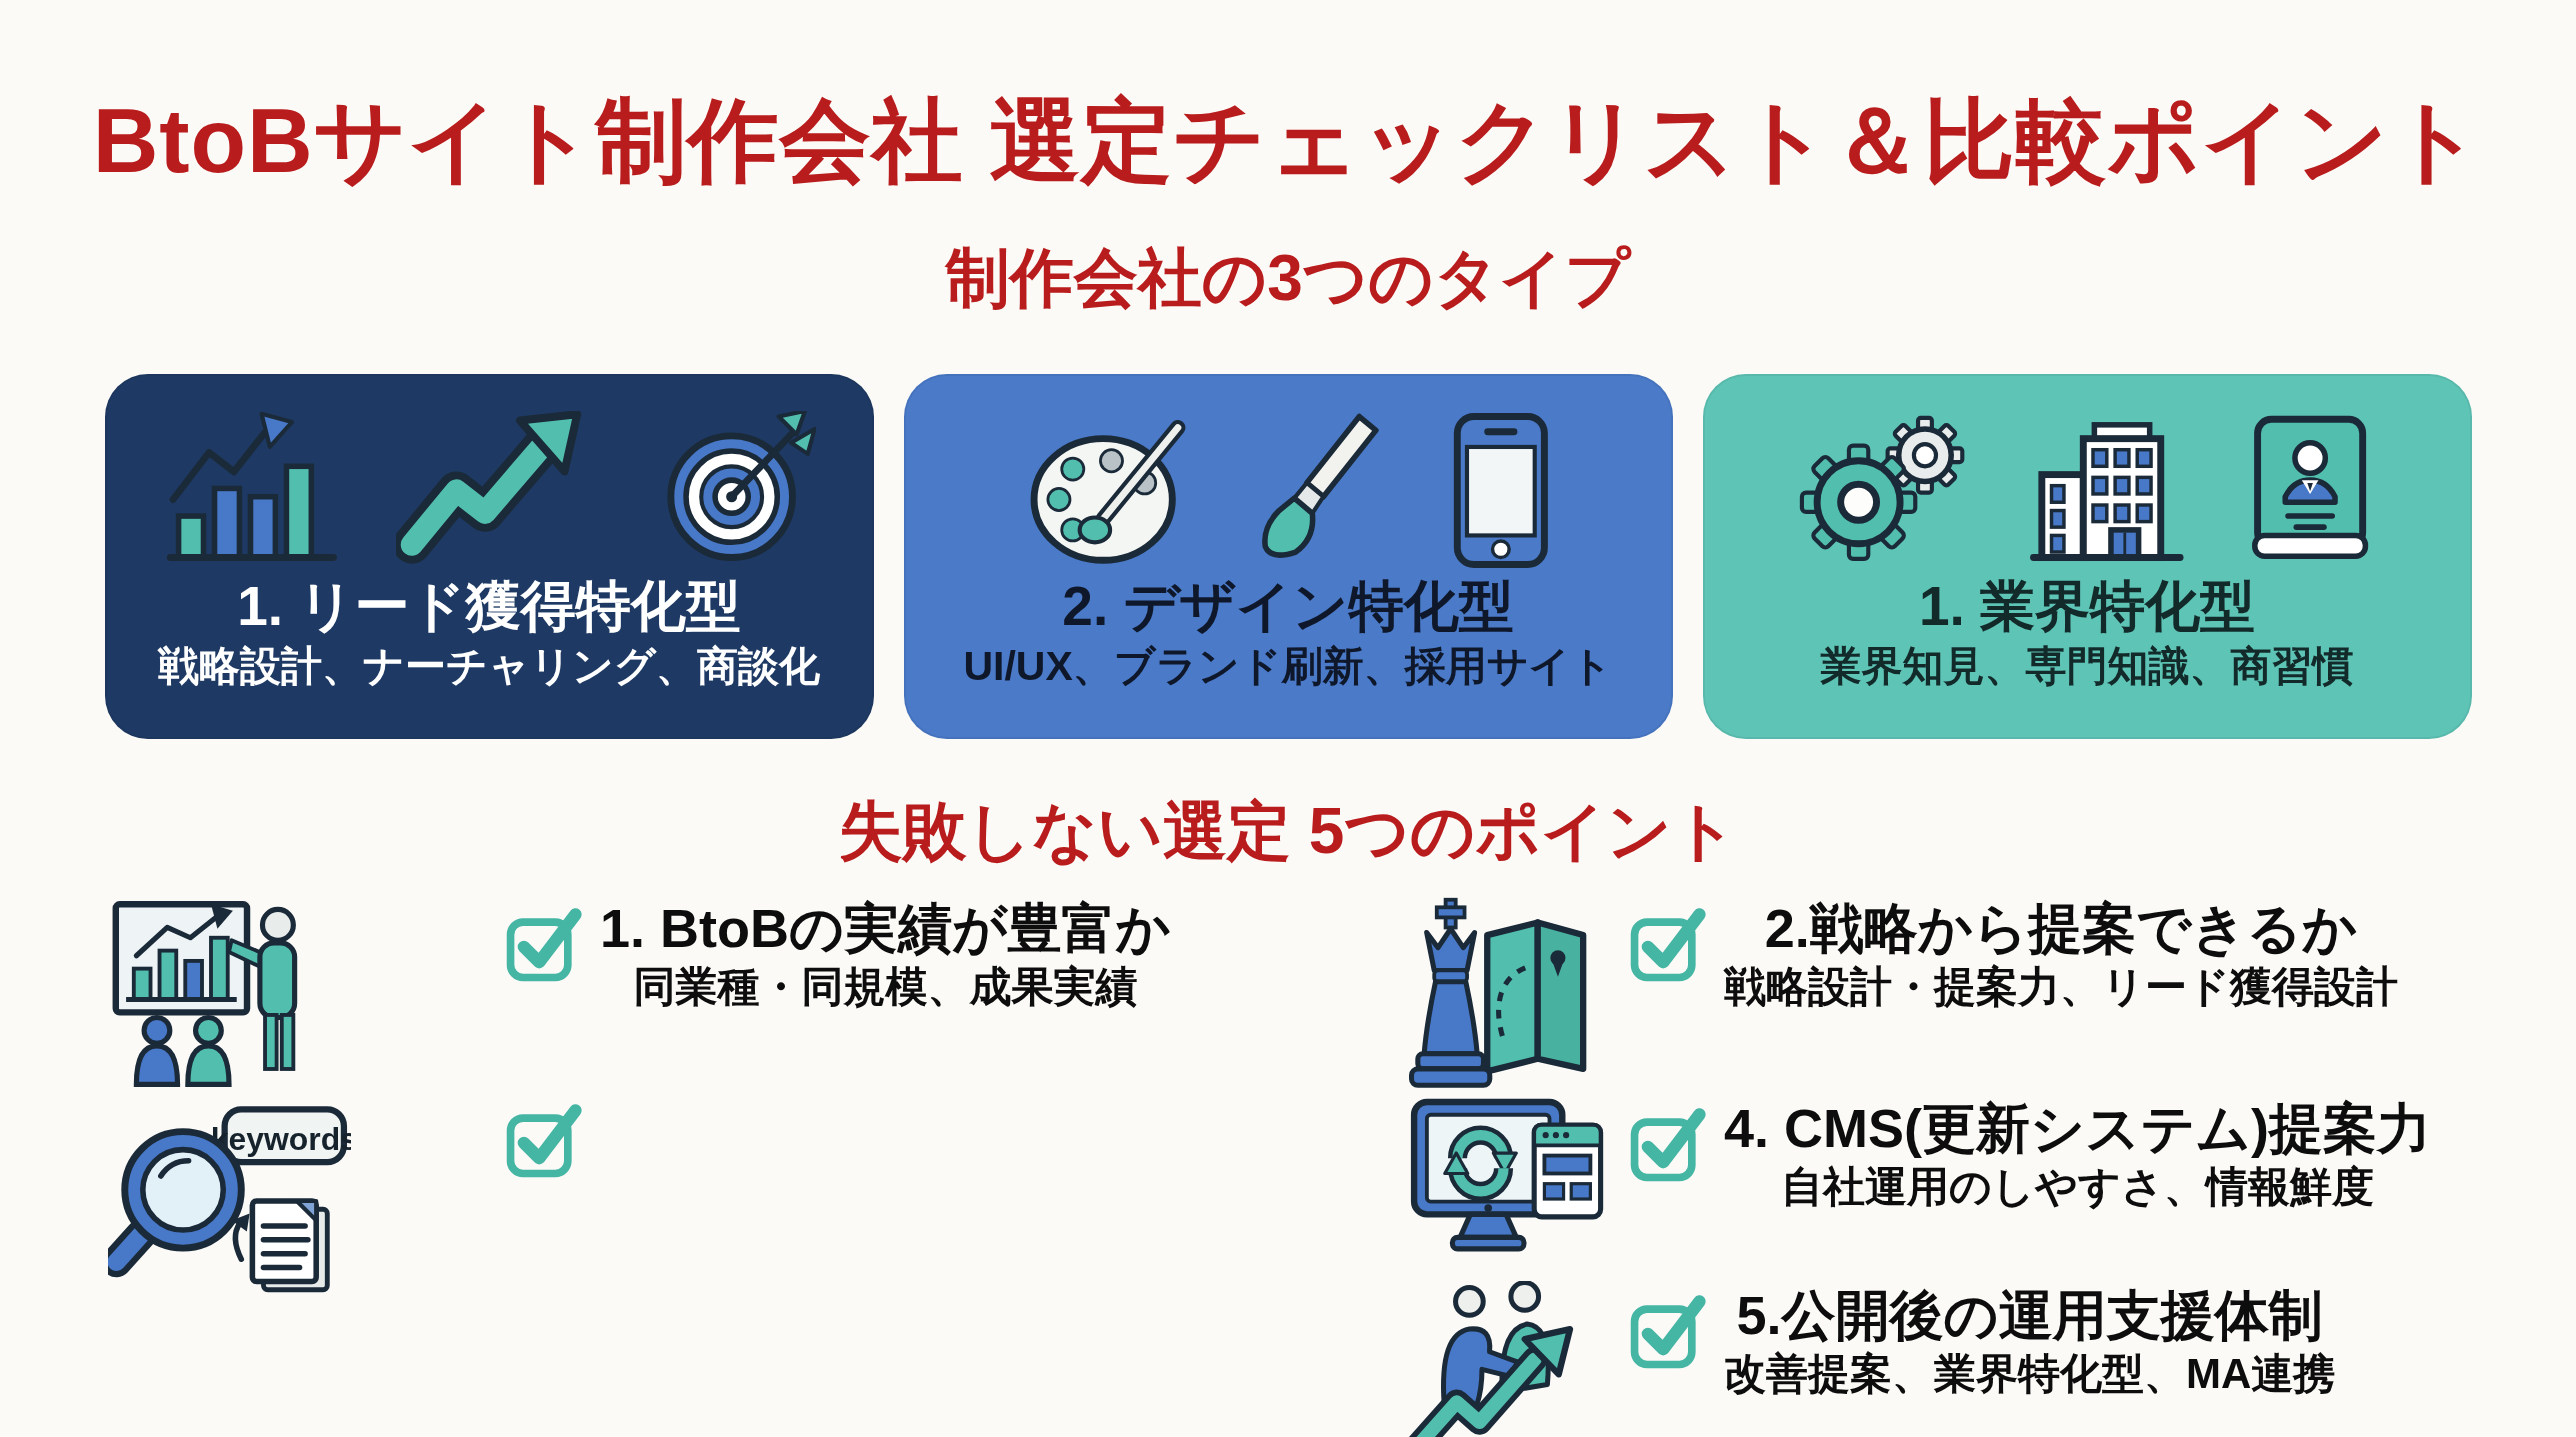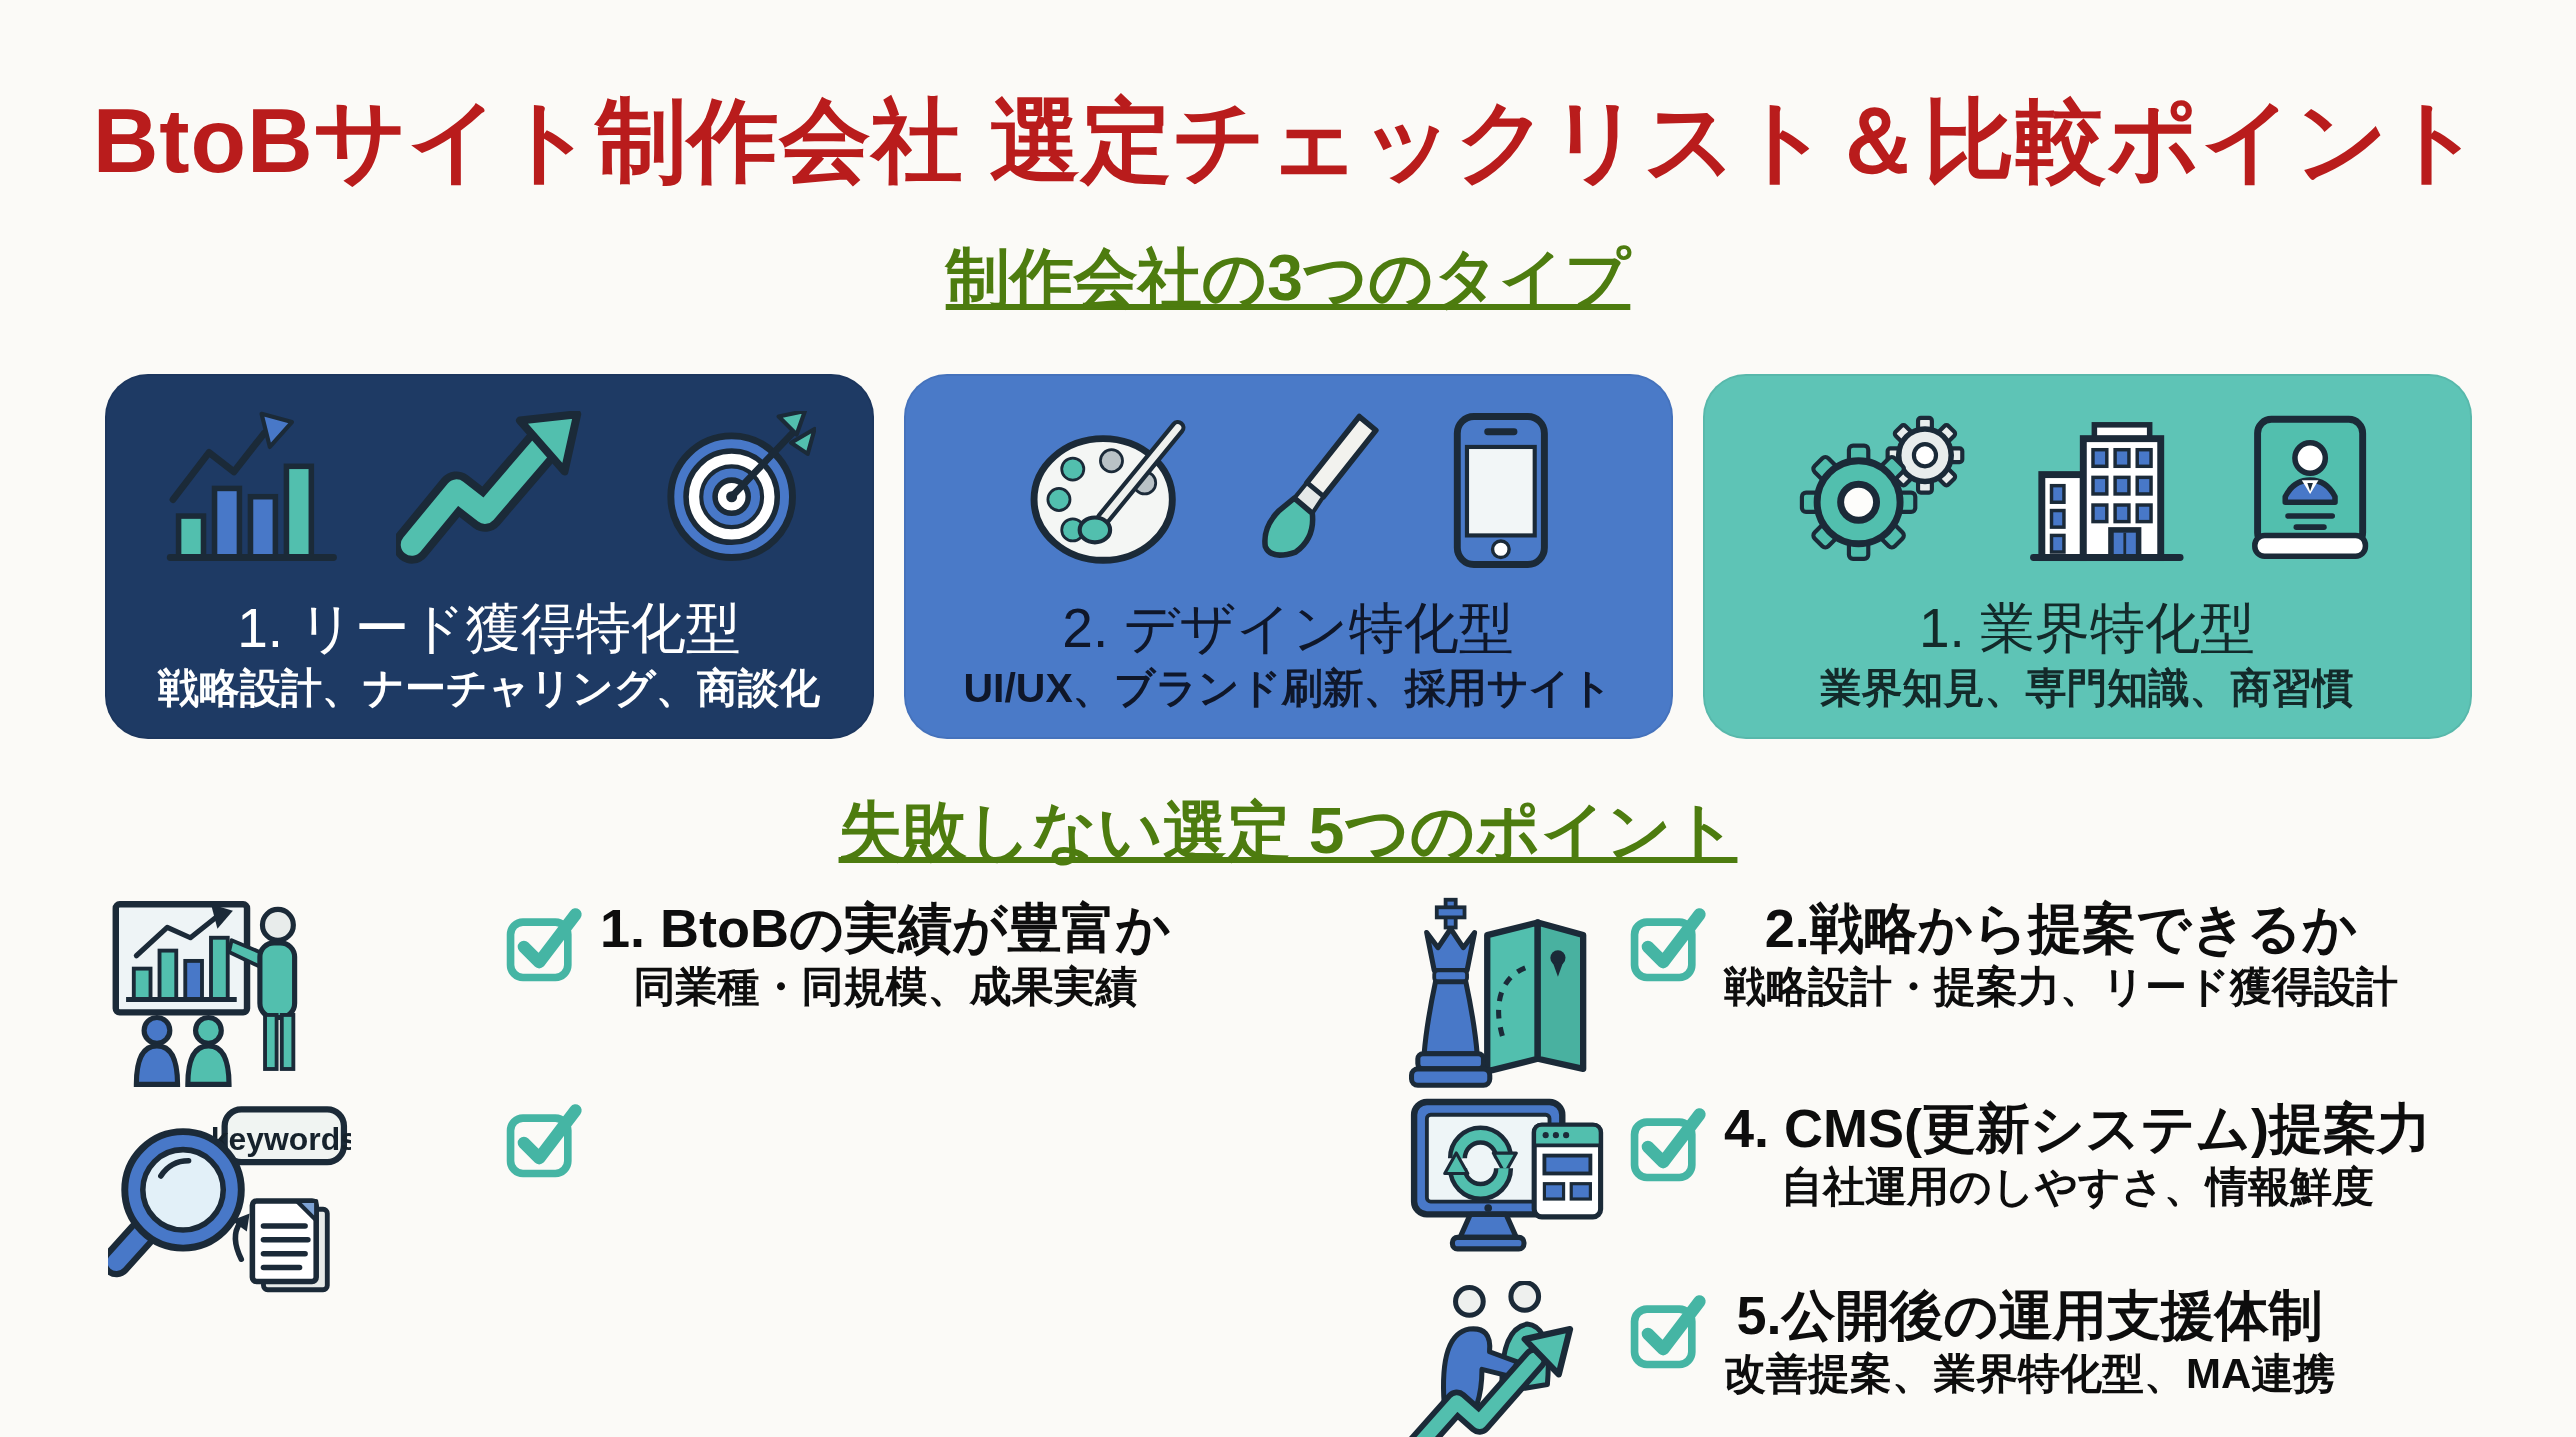"制作会社の3つのタイプ" .section-heading { color: #4d7c0f -> #b91c1c; text-decoration: underline -> none }
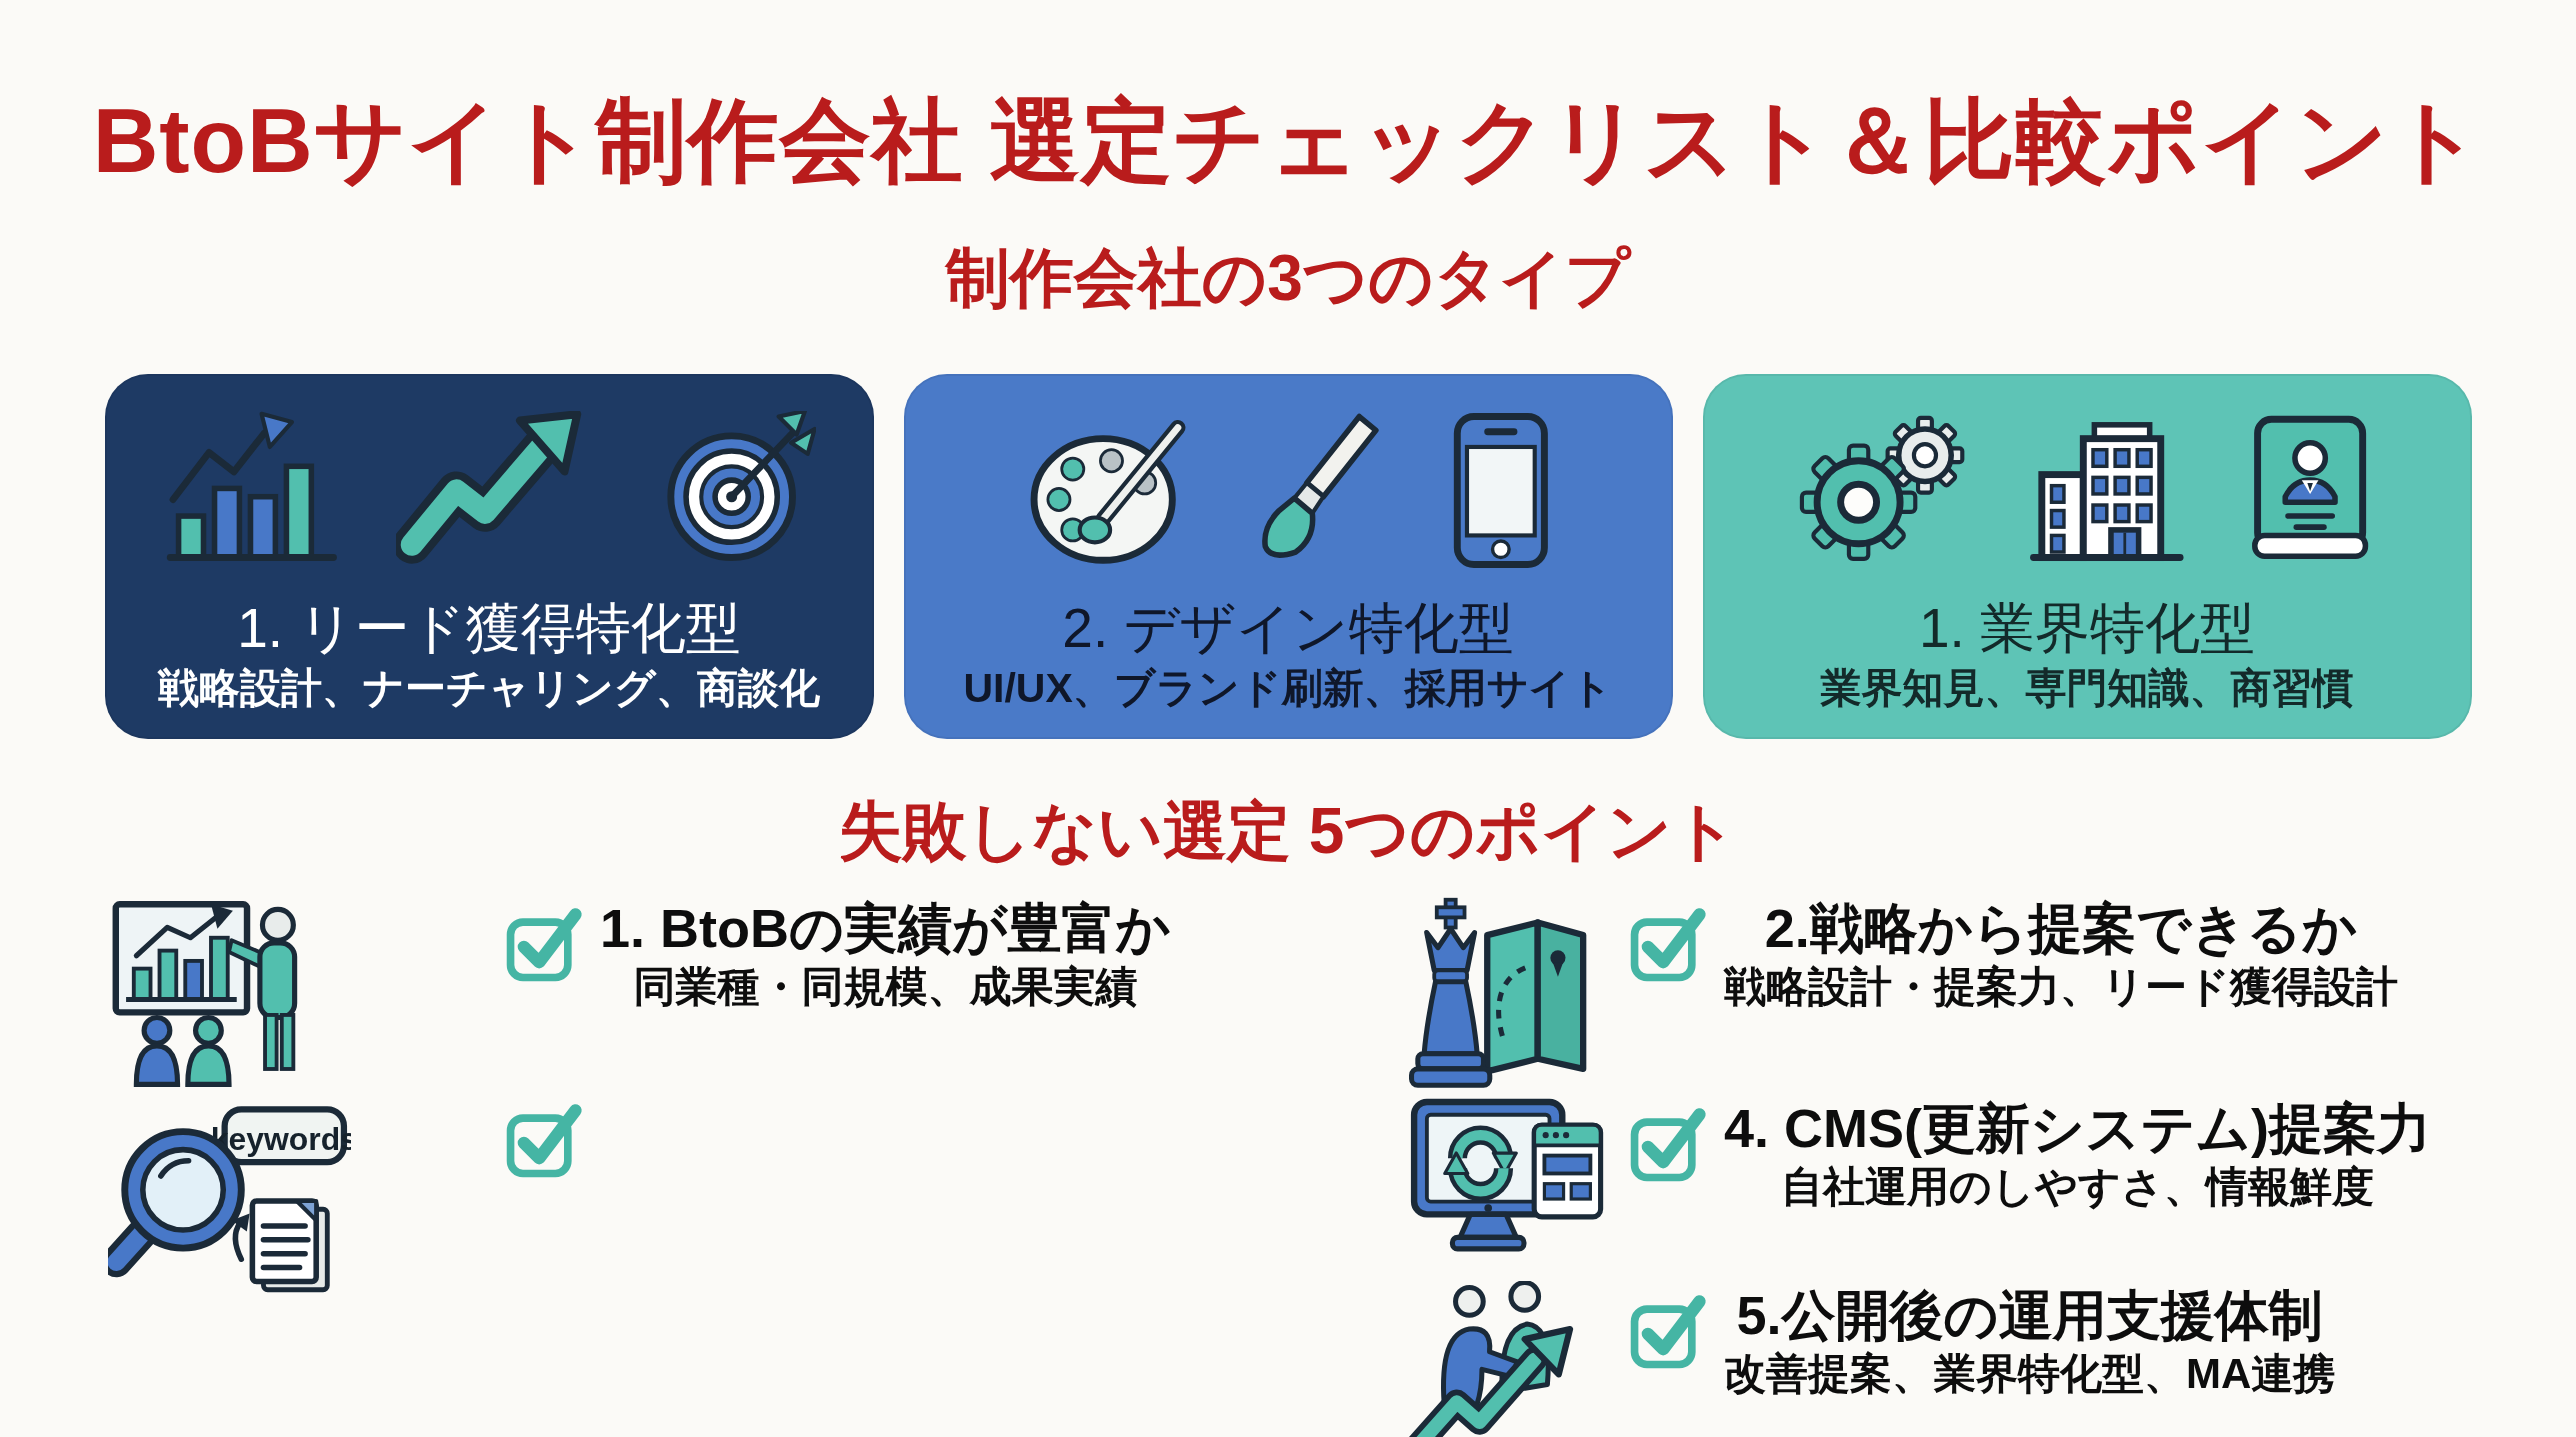"1. リード獲得特化型" .card-title { font-weight: 400 -> 700; margin-top: 26px -> 4px }
